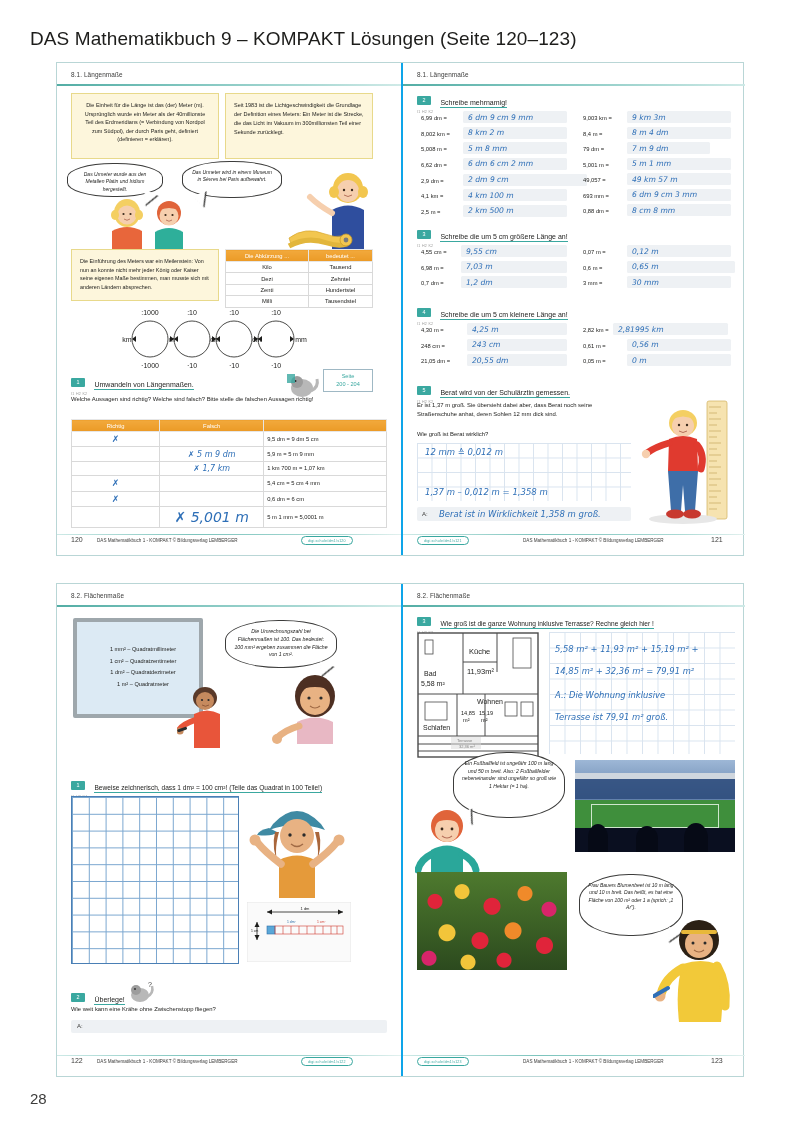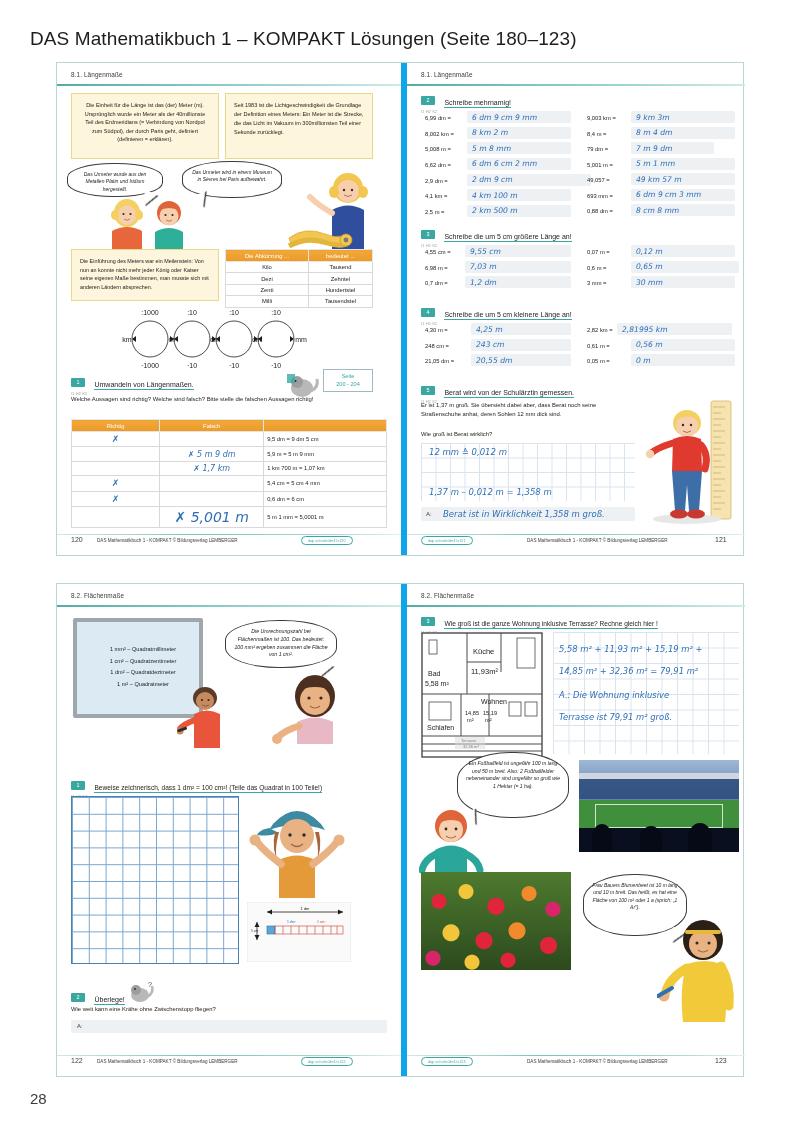"DAS Mathematikbuch 1 – KOMPAKT" h1.page-title { text: 1 – KOMPAKT Lösungen (Seite 180 -> 9 – KOMPAKT Lösungen (Seite 120 }
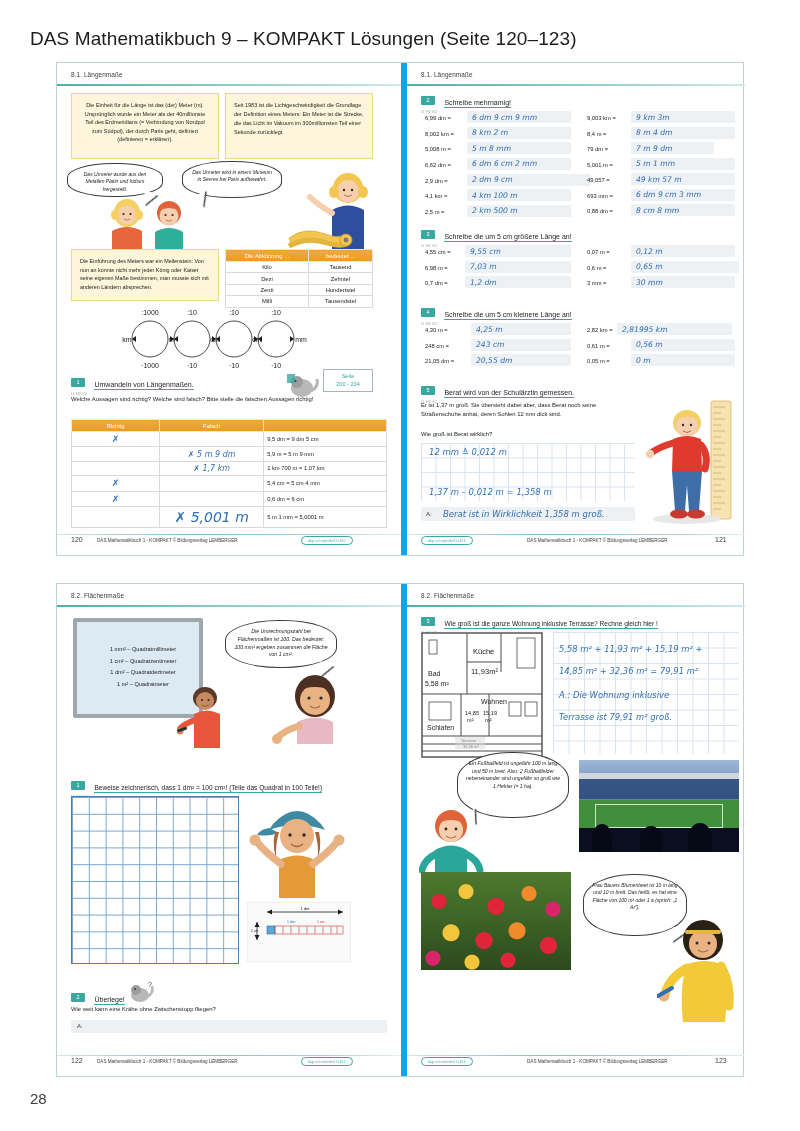"6 dm 9 cm 9" .page-right { border-left: 6px solid #0ea5e9 -> 2px solid #0ea5e9 }
